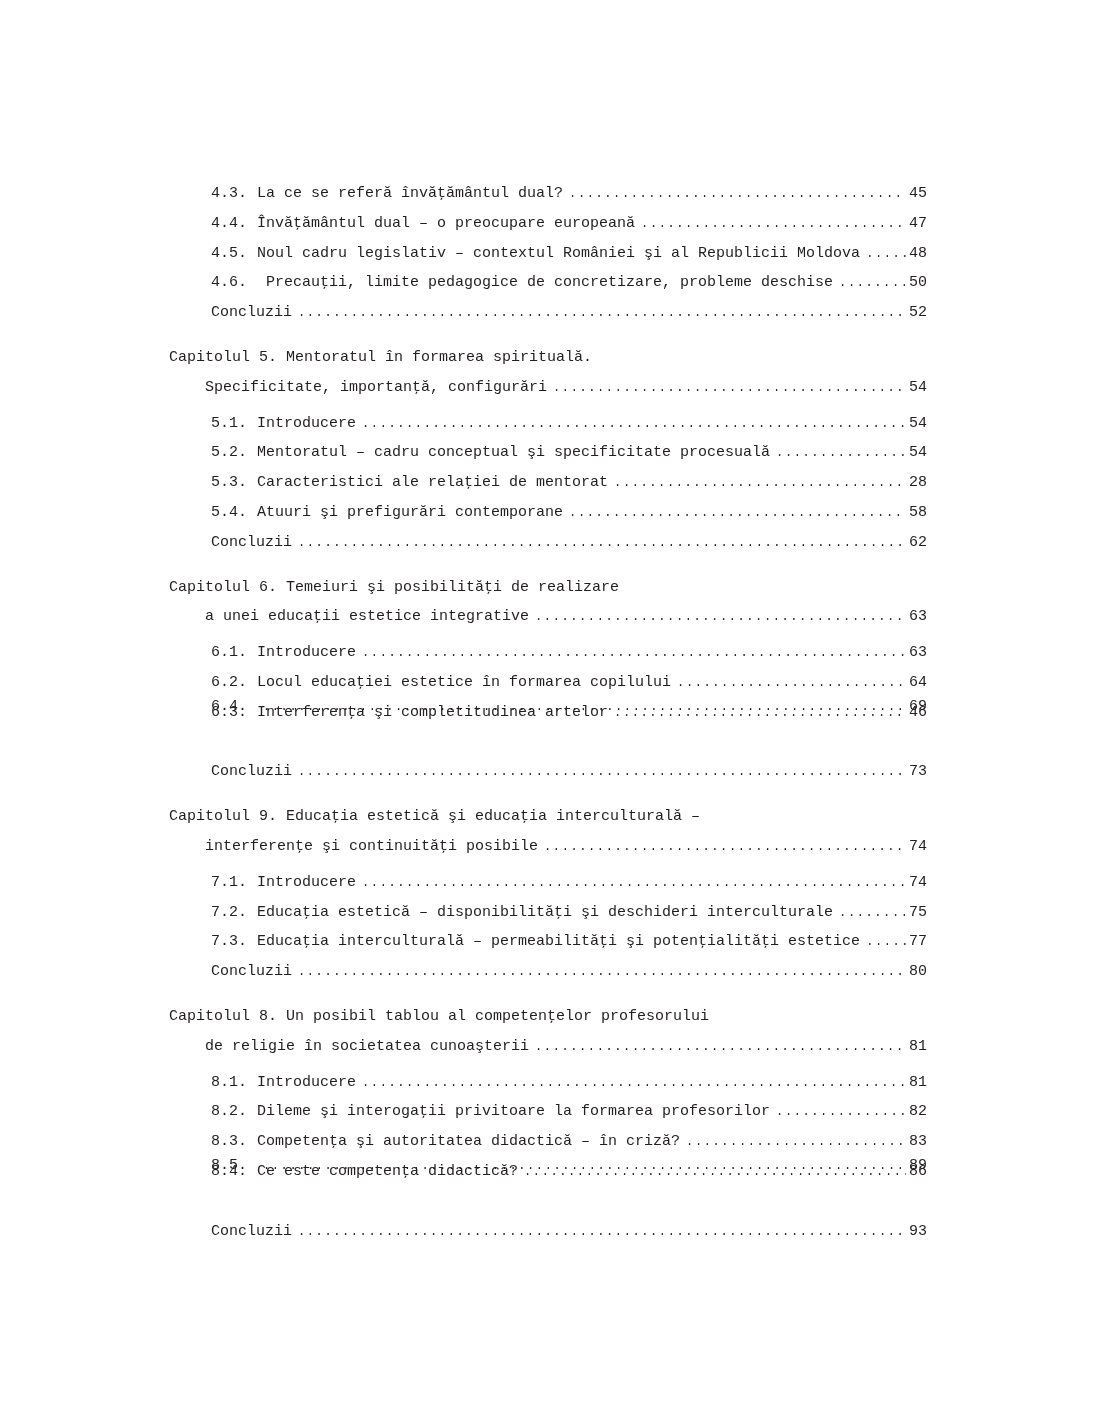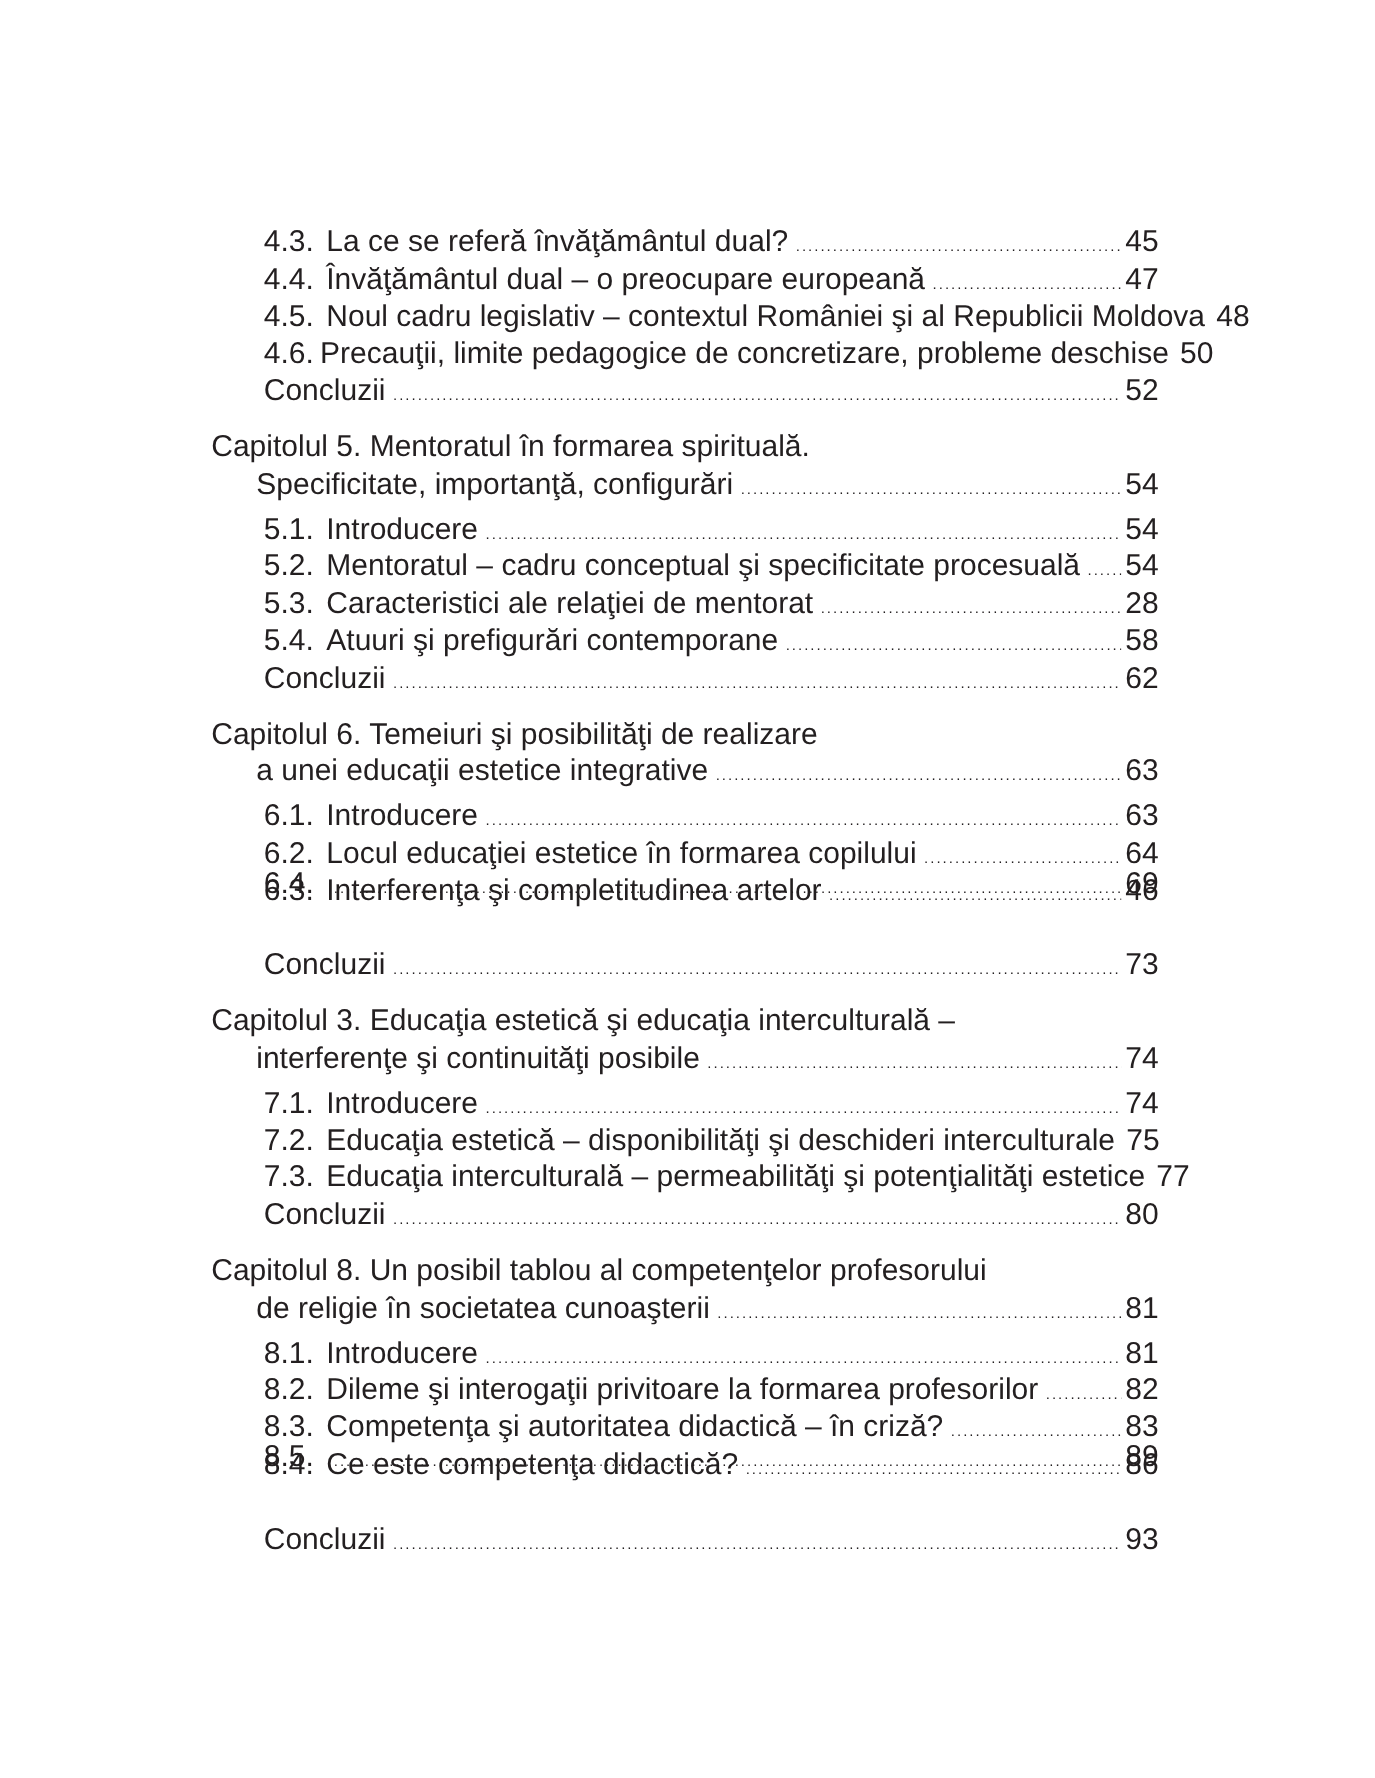"4.3." .page { font-family: Liberation Sans, sans-serif -> Liberation Mono, monospace; font-size: 24px -> 15px }
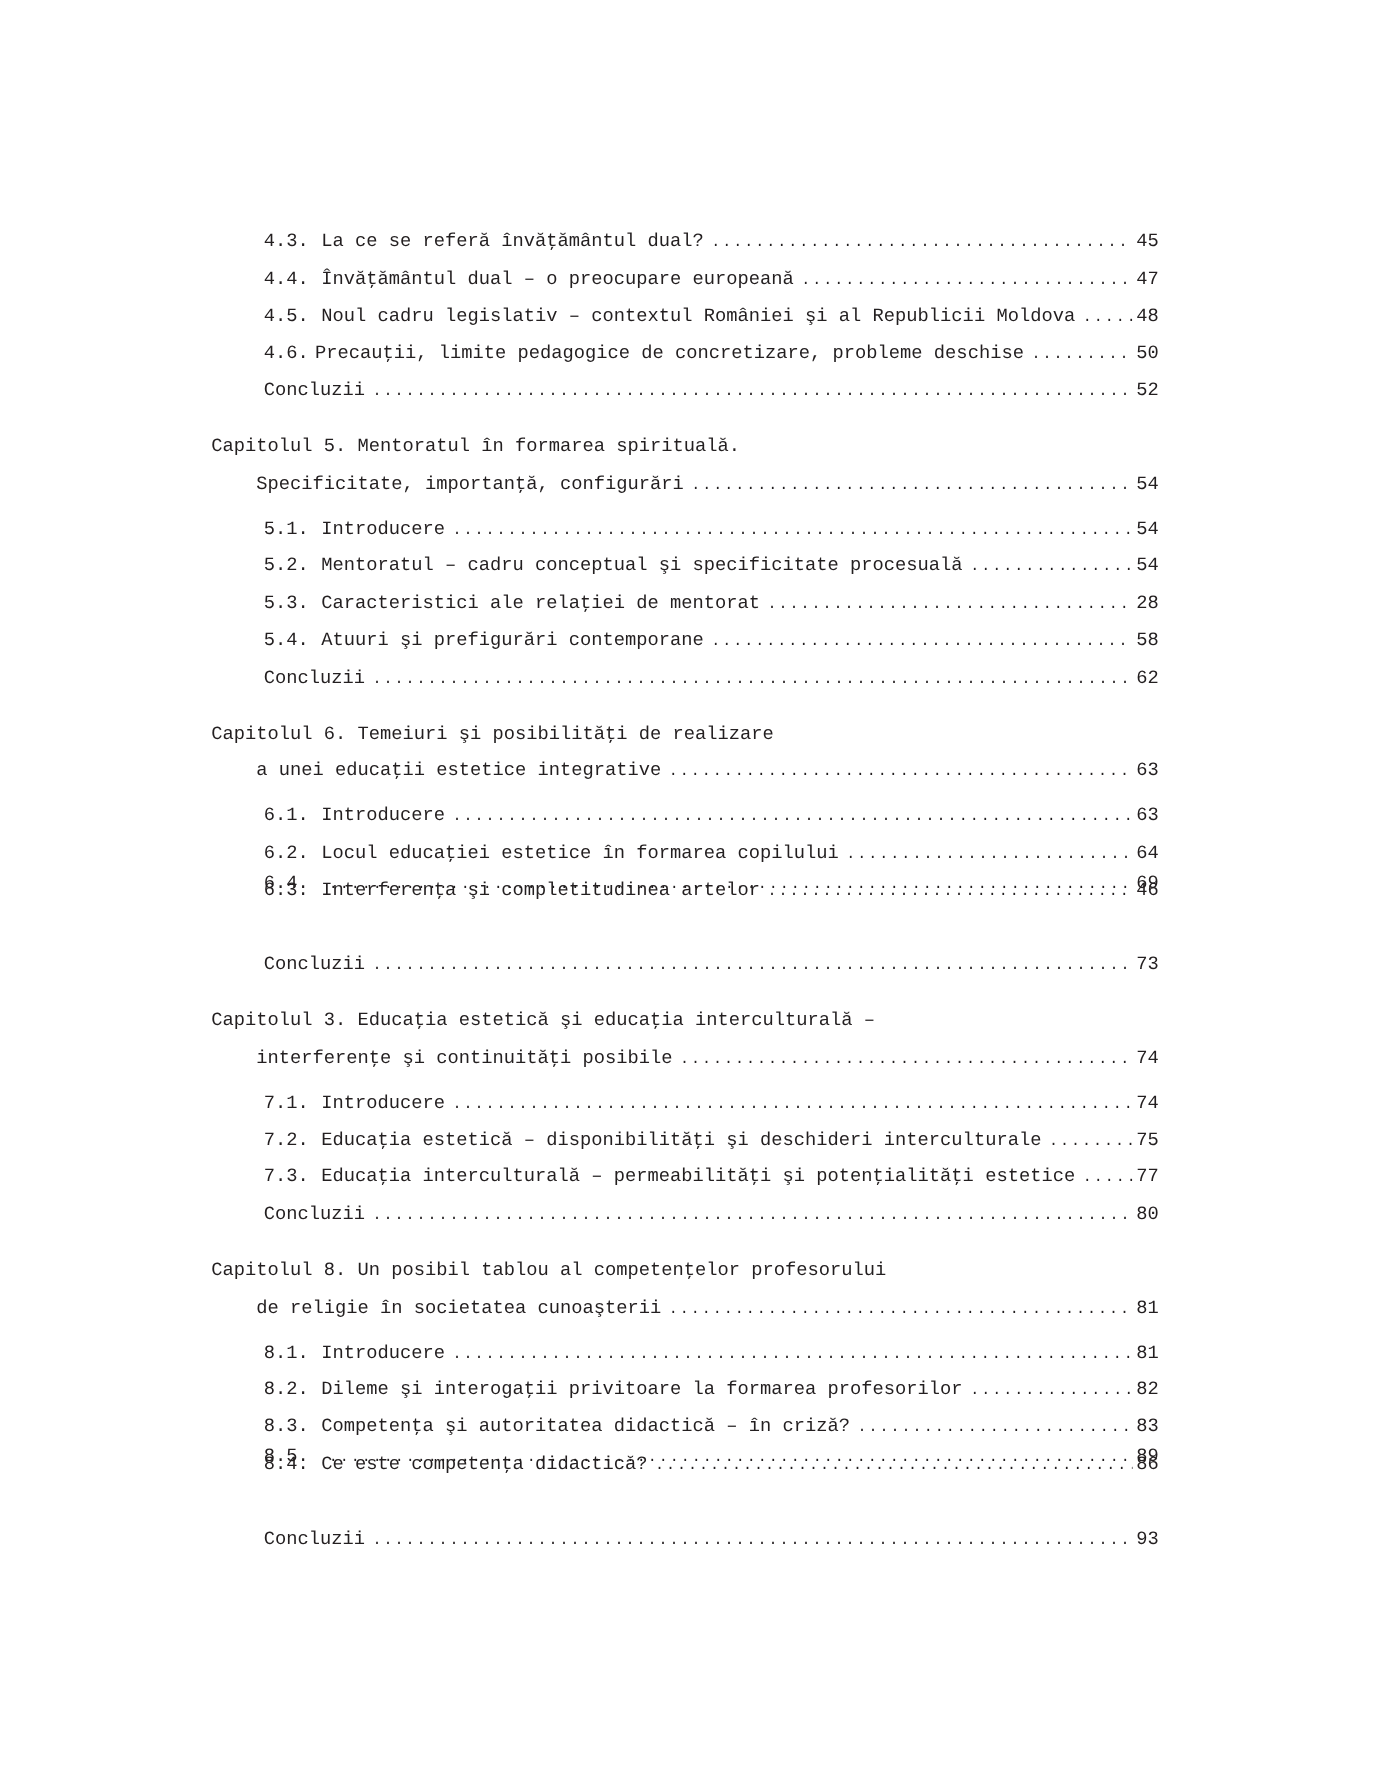"4.6." .num.tight { margin-right: 5px -> 19px }
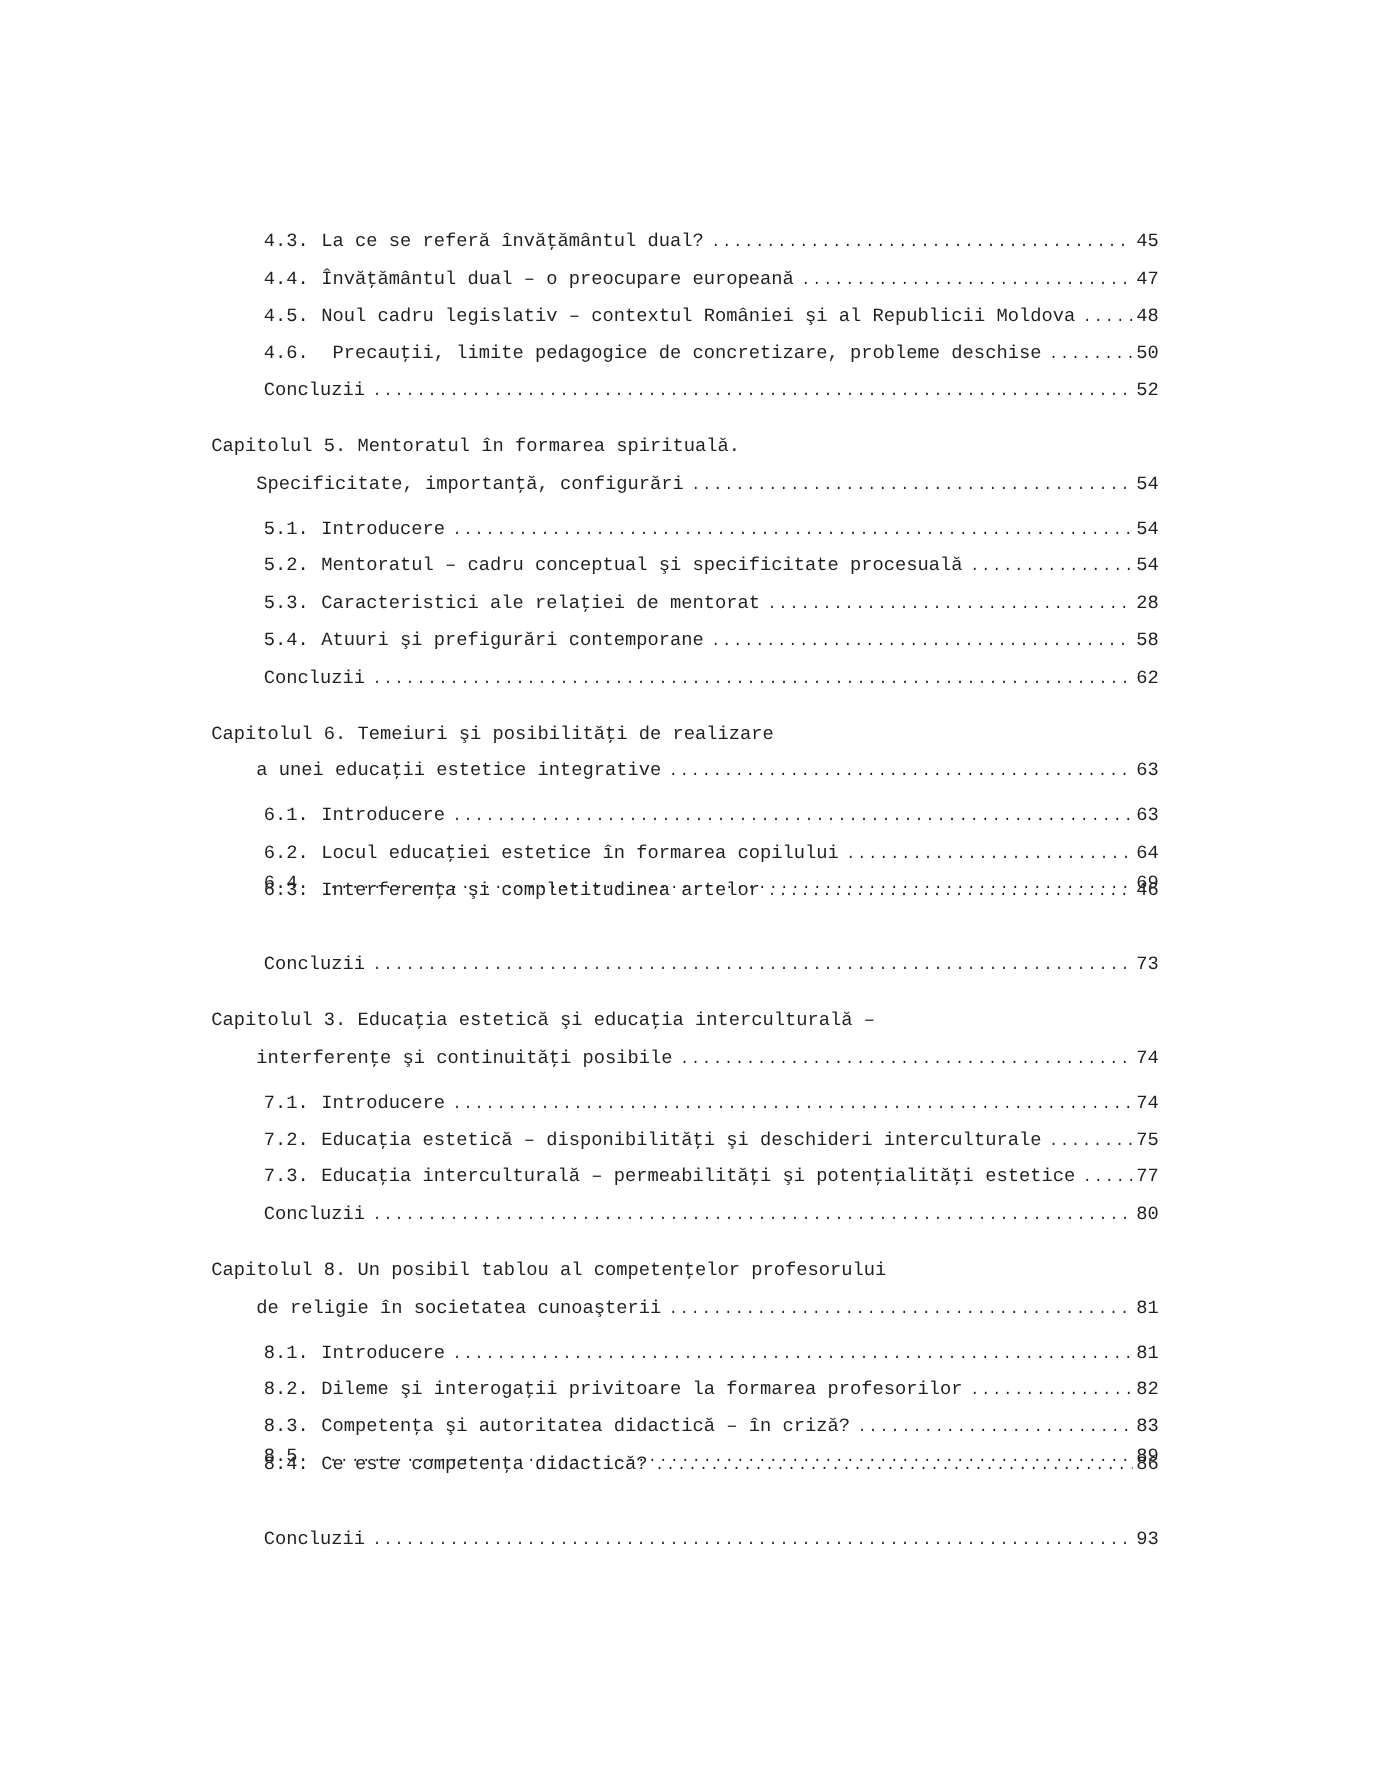"Capitolul 3. Educaţia estetică şi" span.title { text: 3 -> 9 }
